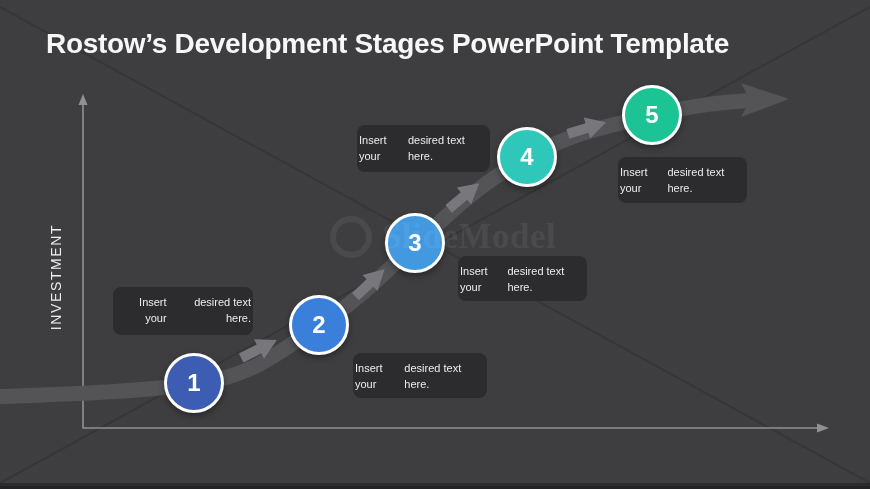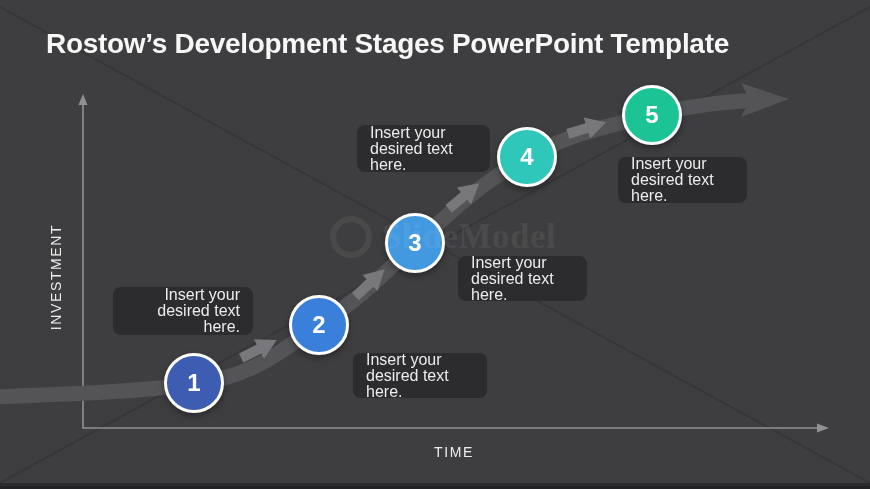"Insert your" .textbox { flex-direction: column -> row; font-size: 16px -> 11px; padding: 7px 13px -> 7px 2px }
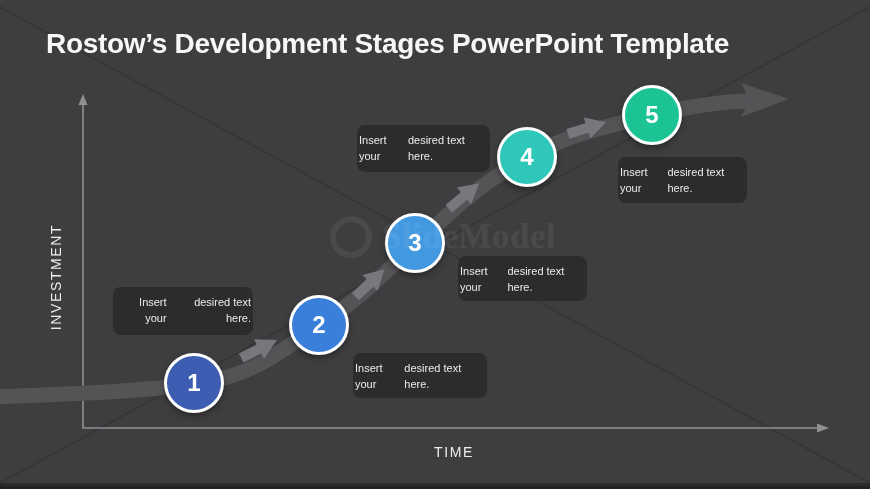"TIME" div.axis-label { html: <div>TIME</div> -> none }
